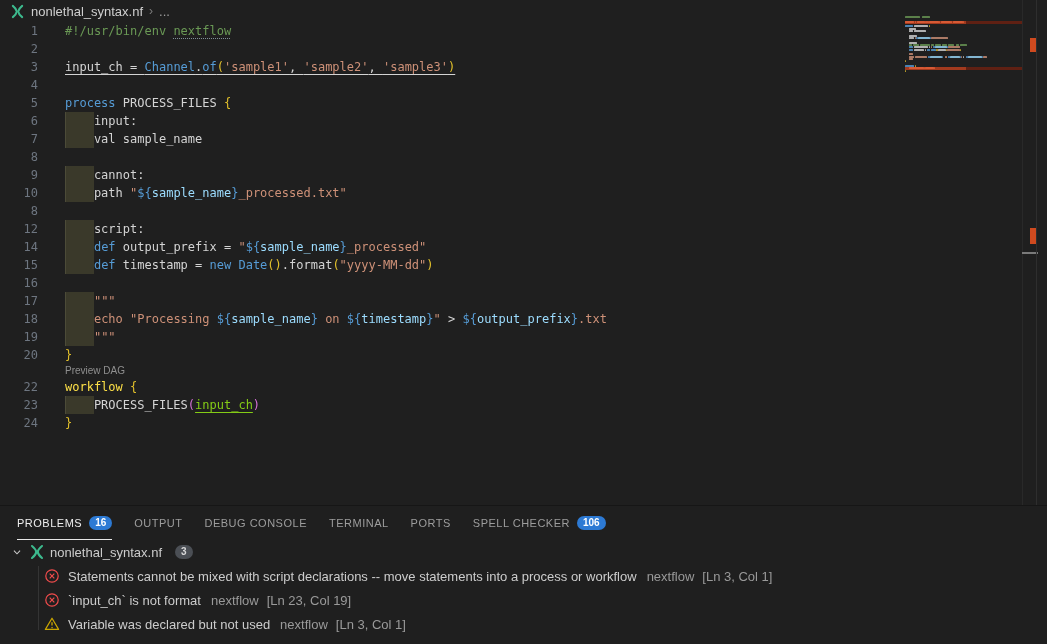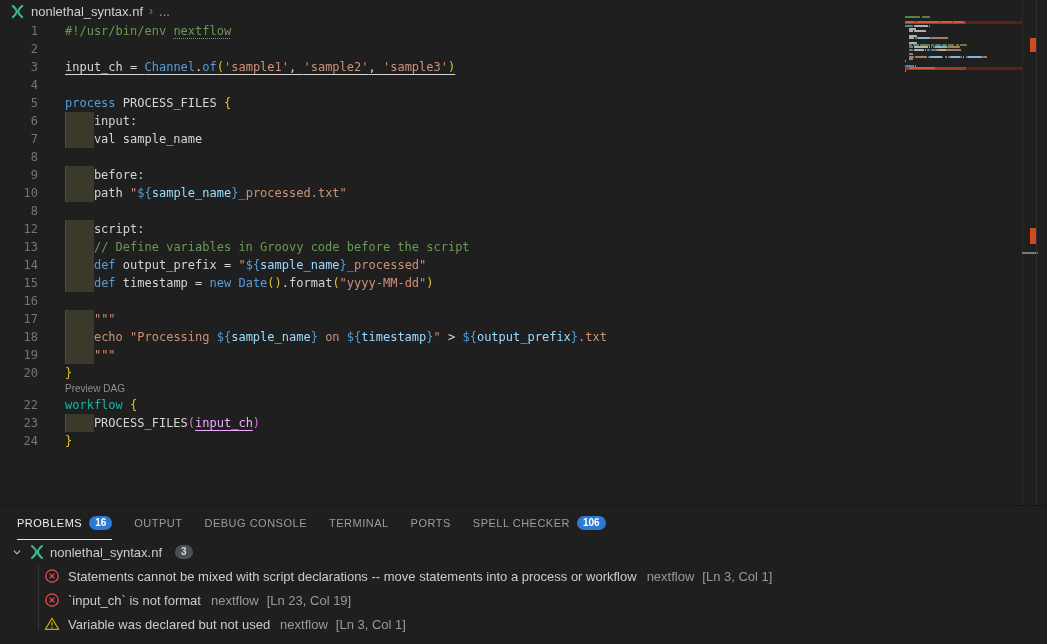"before:" span { text: before -> cannot }
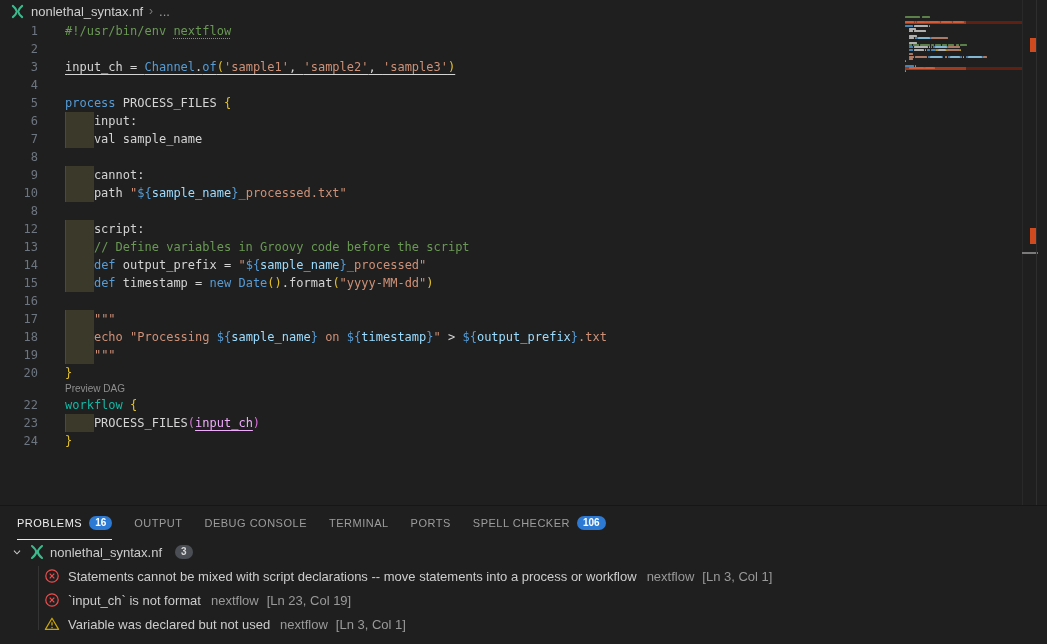"13" div.code-line { html: <div><div></div><span>13</span><span><span> </span><span>// Define variables in Groovy code before the script</span></span></div> -> none }
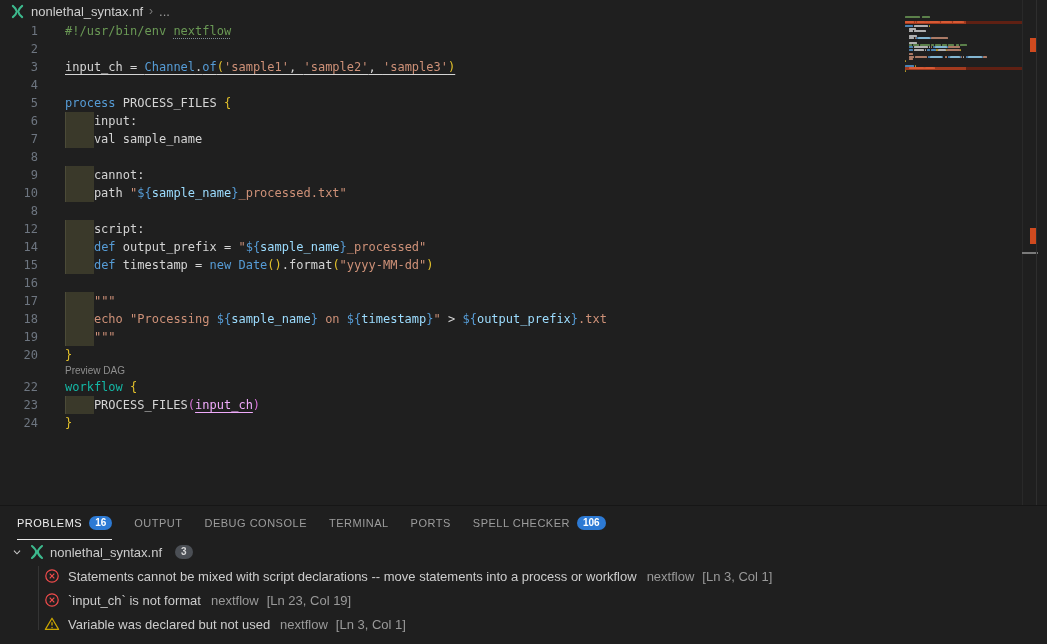"workflow" span { color: #14b8a6 -> #fde047 }
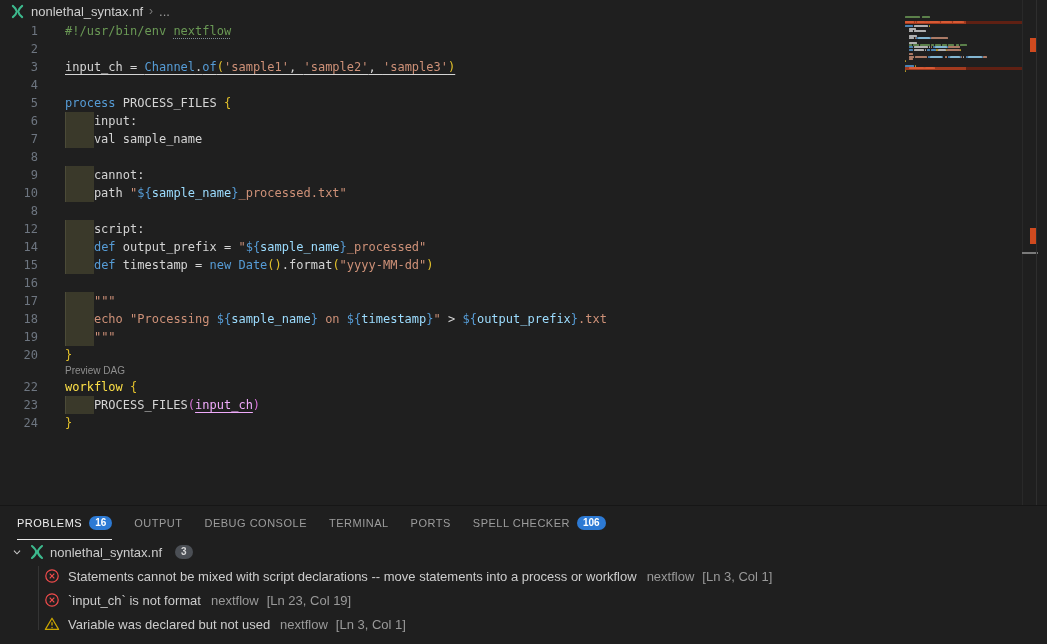"input_ch" span.u-wavy { color: #f0abfc -> #84cc16 }
